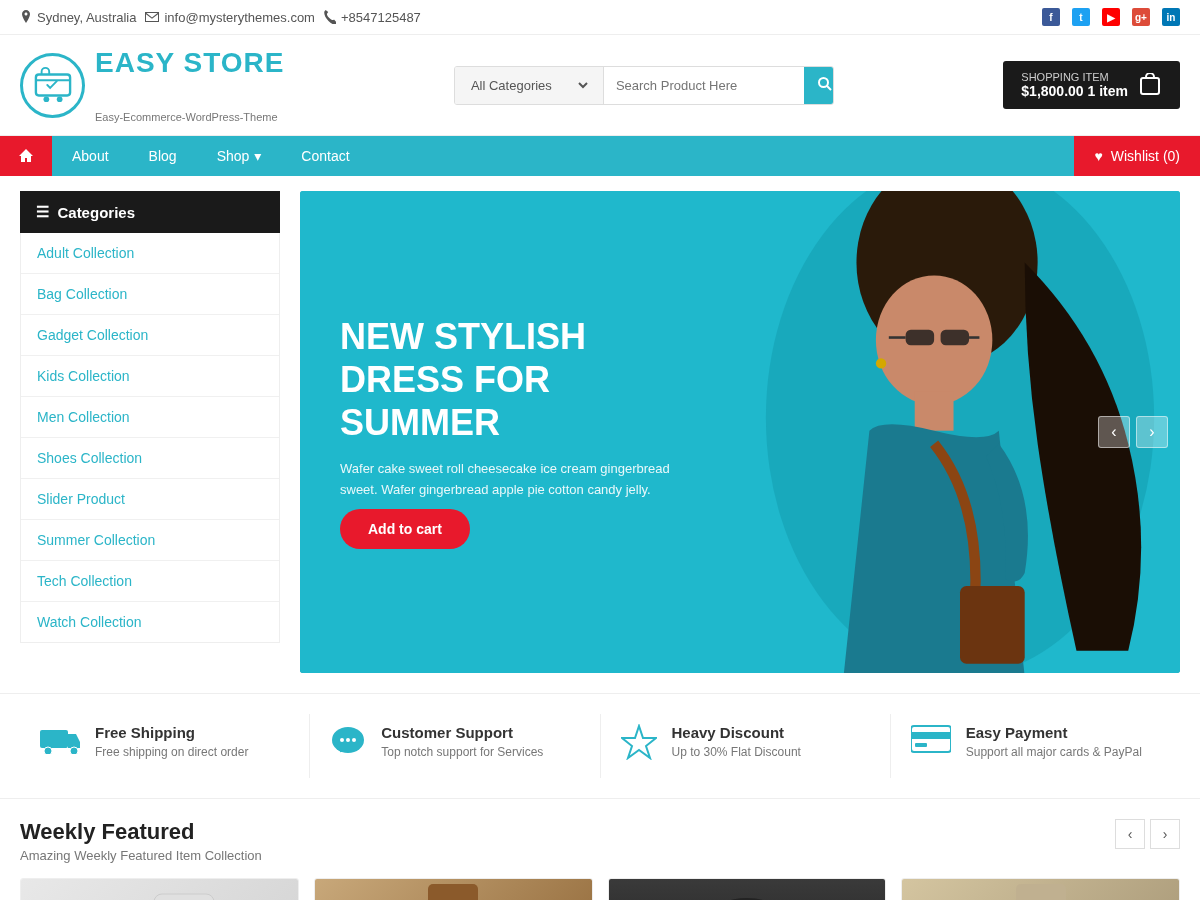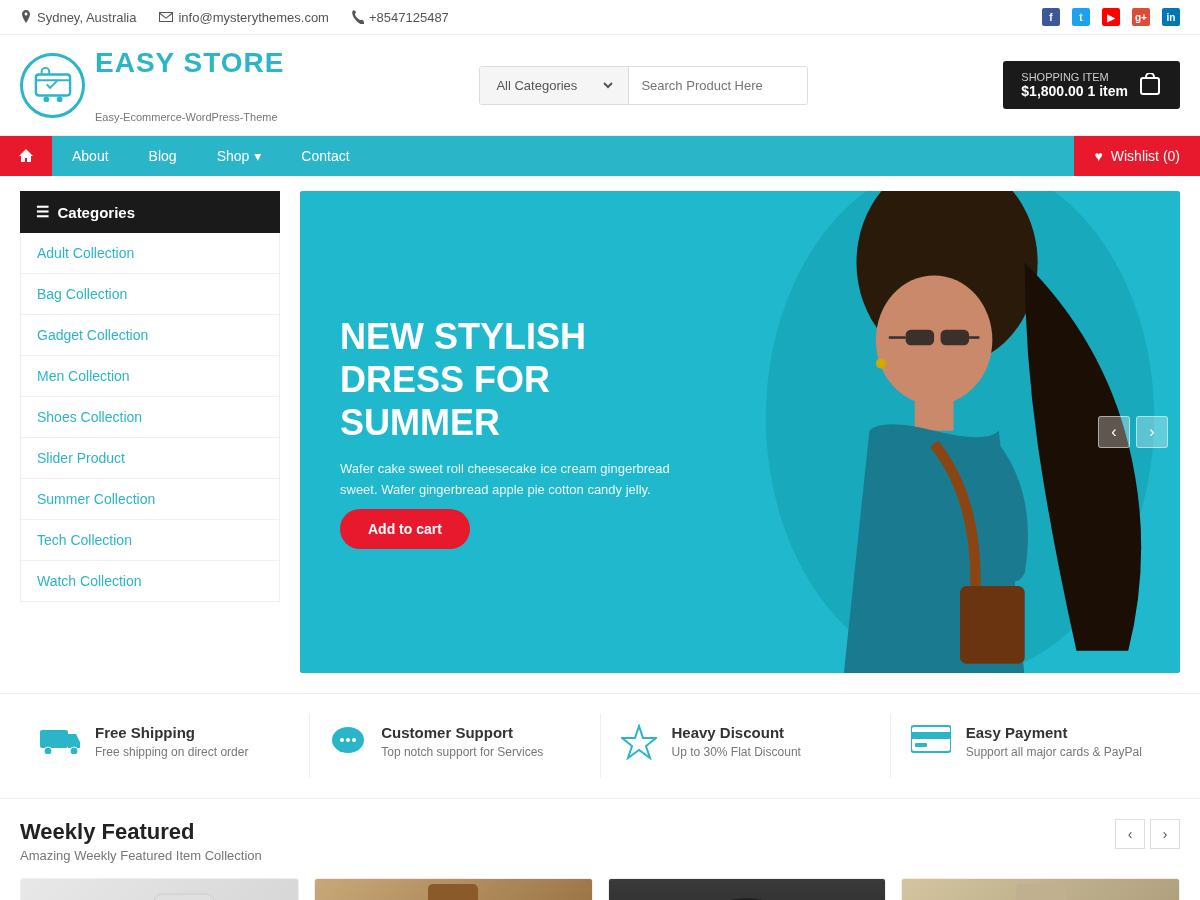"Sydney, Australia" .top-bar-left { gap: 23px -> 9px }
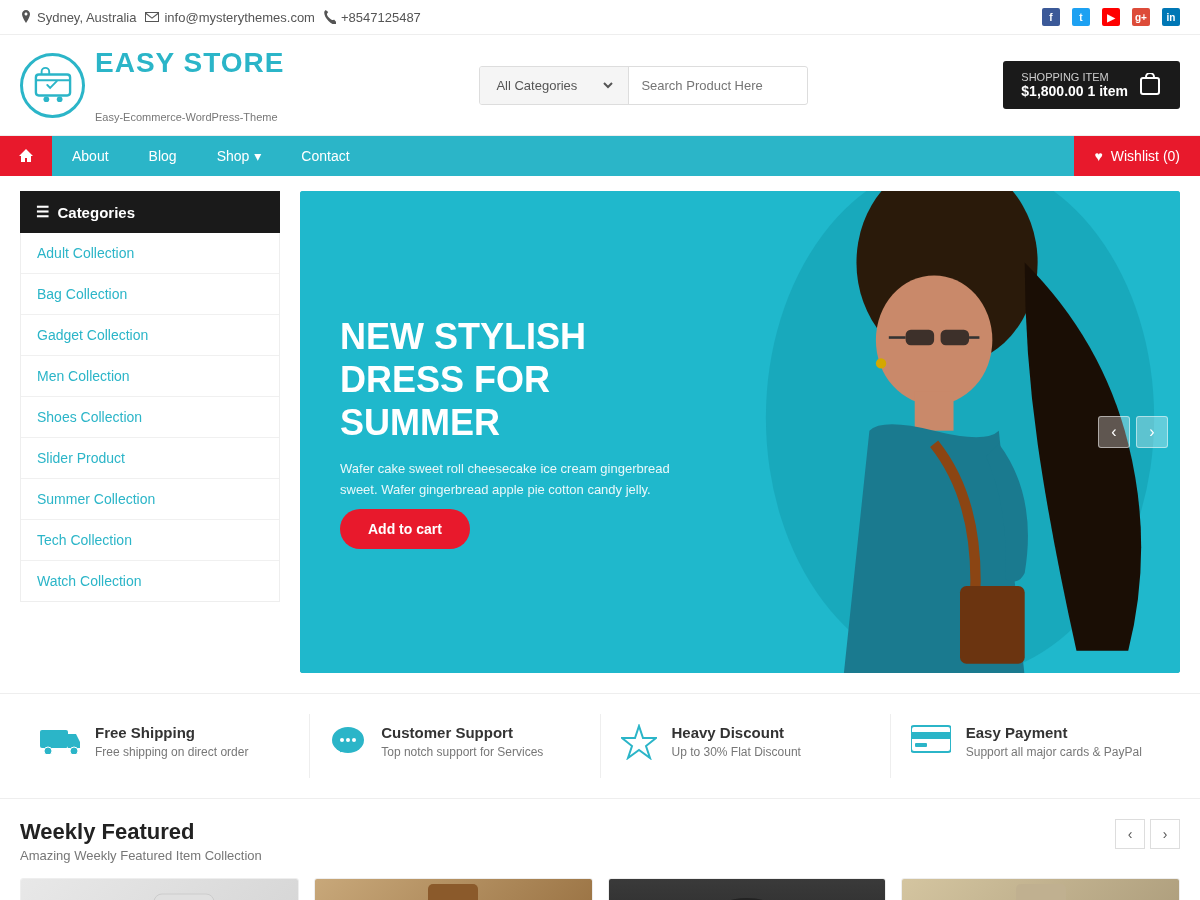"All Categories" .search-area { width: 329px -> 380px }
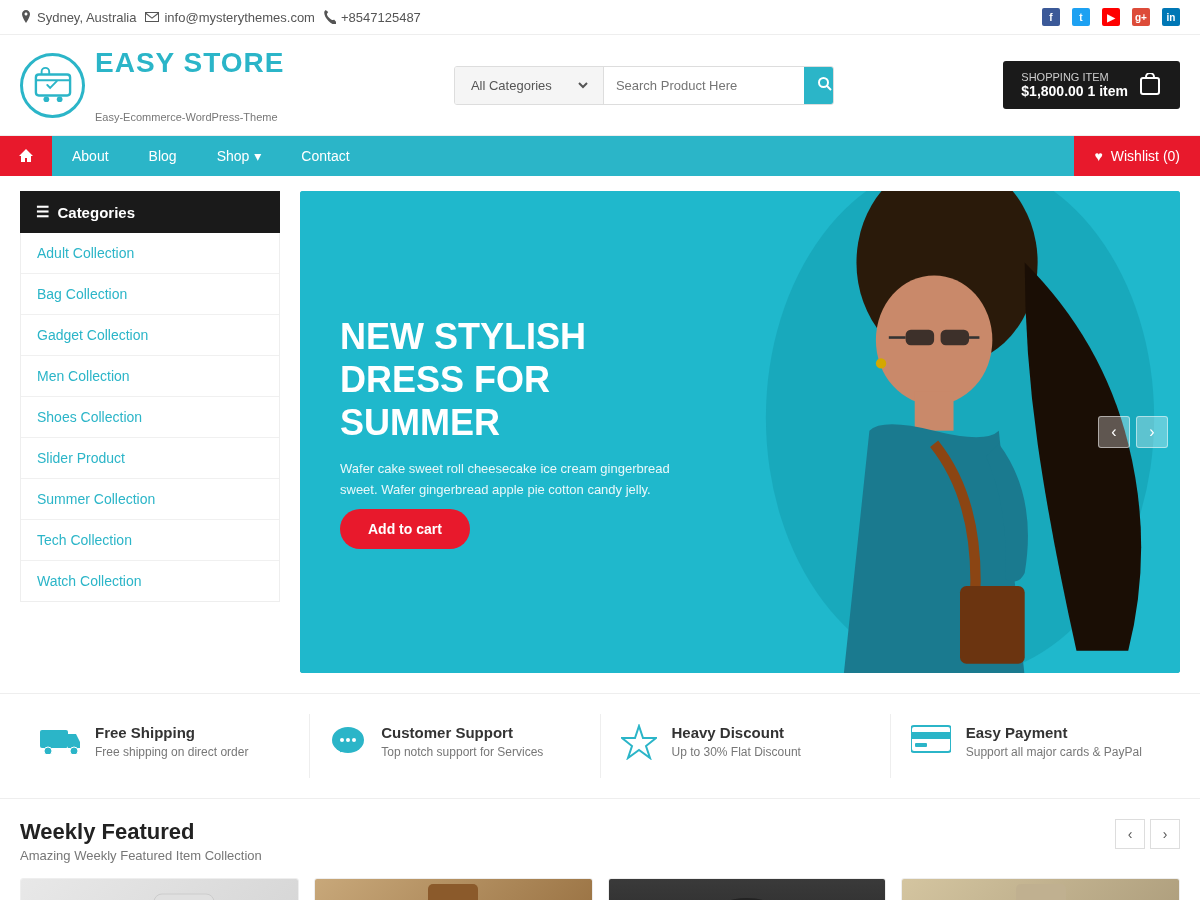"Kids Collection" div.sidebar-item { html: none -> <div>Kids Collection</div> }
